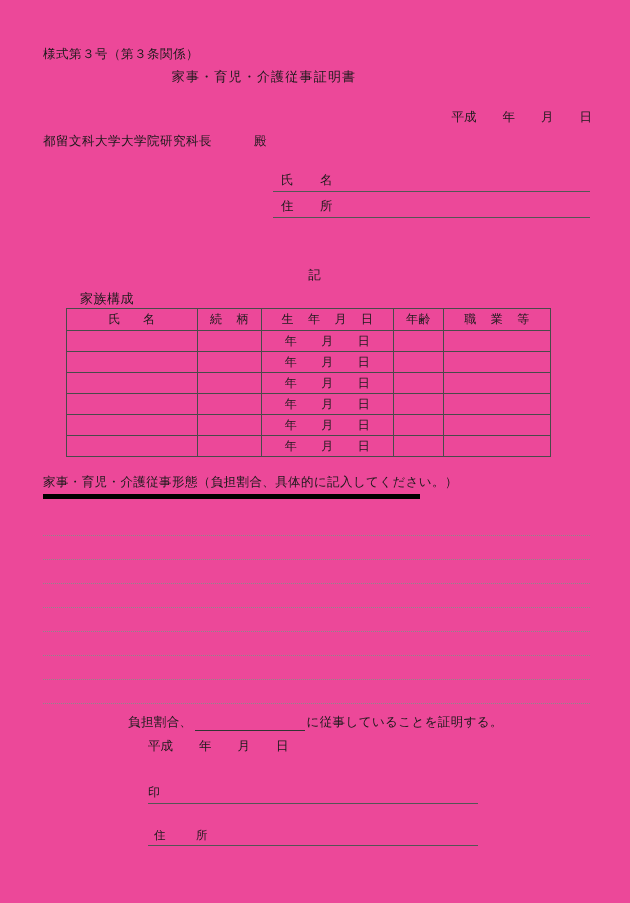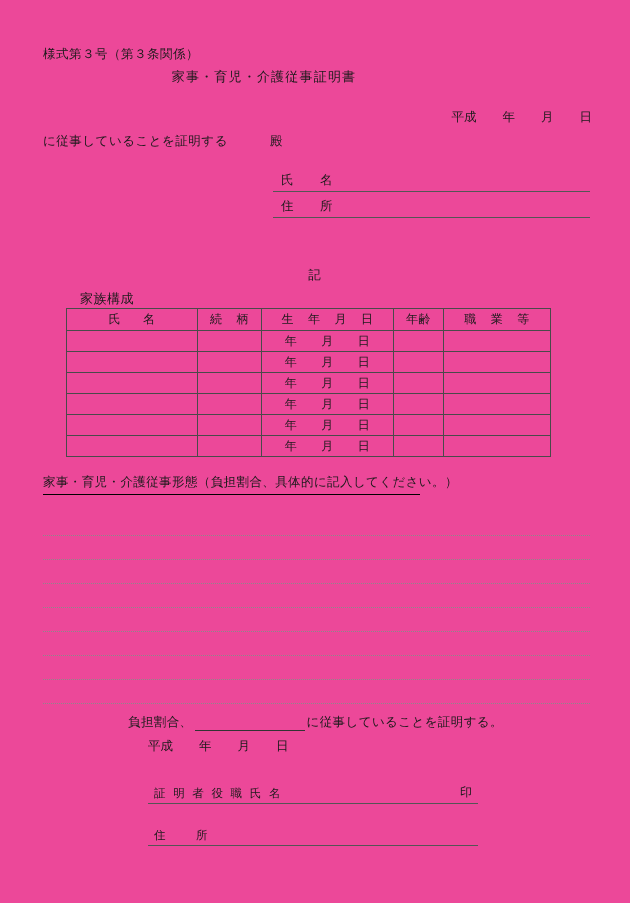"に従事していることを証明する" span { text: に従事していることを証明する -> 都留文科大学大学院研究科長 }
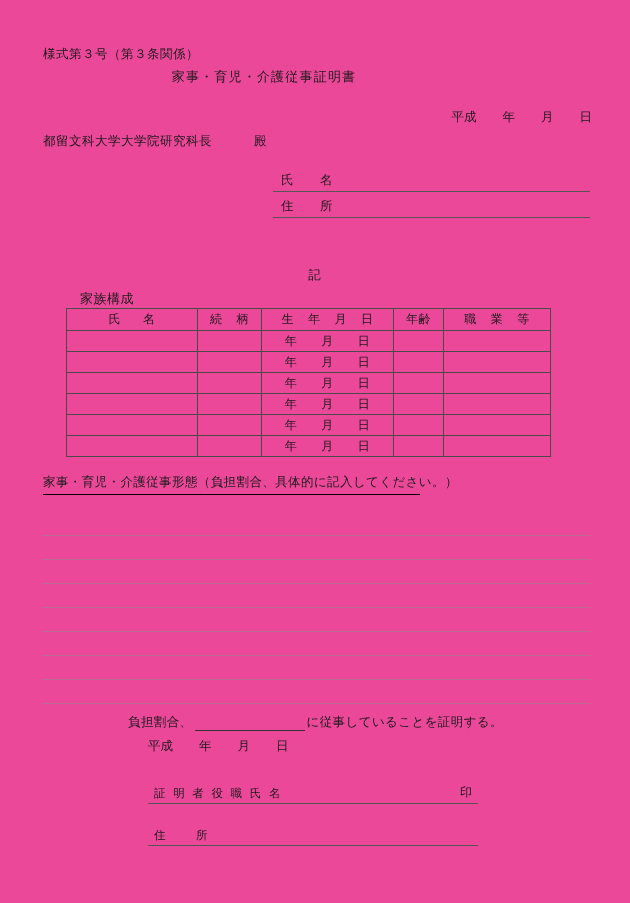"家事・育児・介護従事形態（負担割合、具体的に記入してください。）" .work-head { border-bottom: 1px solid #000000 -> 5px solid #000000 }
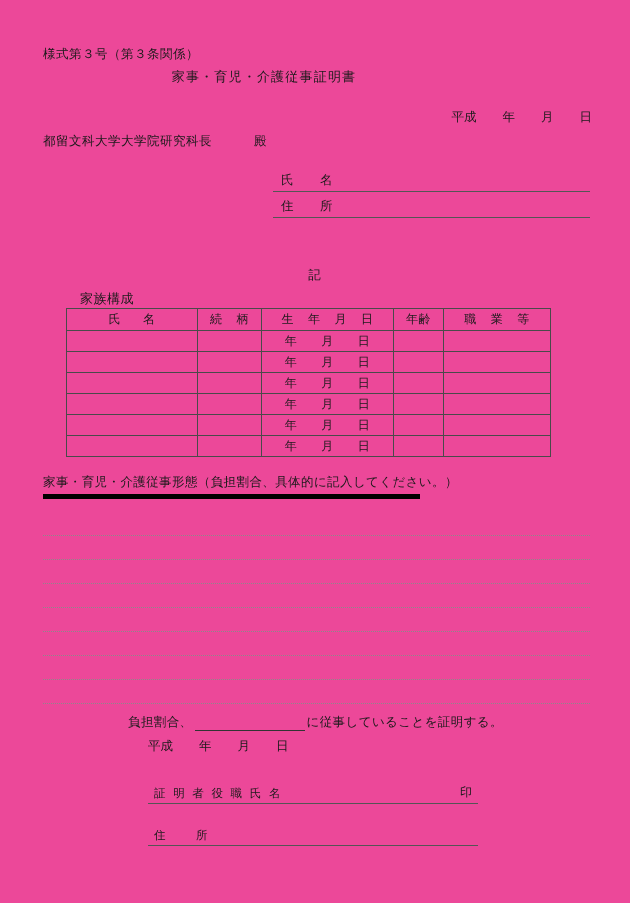"証 明 者 役 職" span.sig-label { html: <span>証 明 者 役 職 氏 名</span> -> none }
